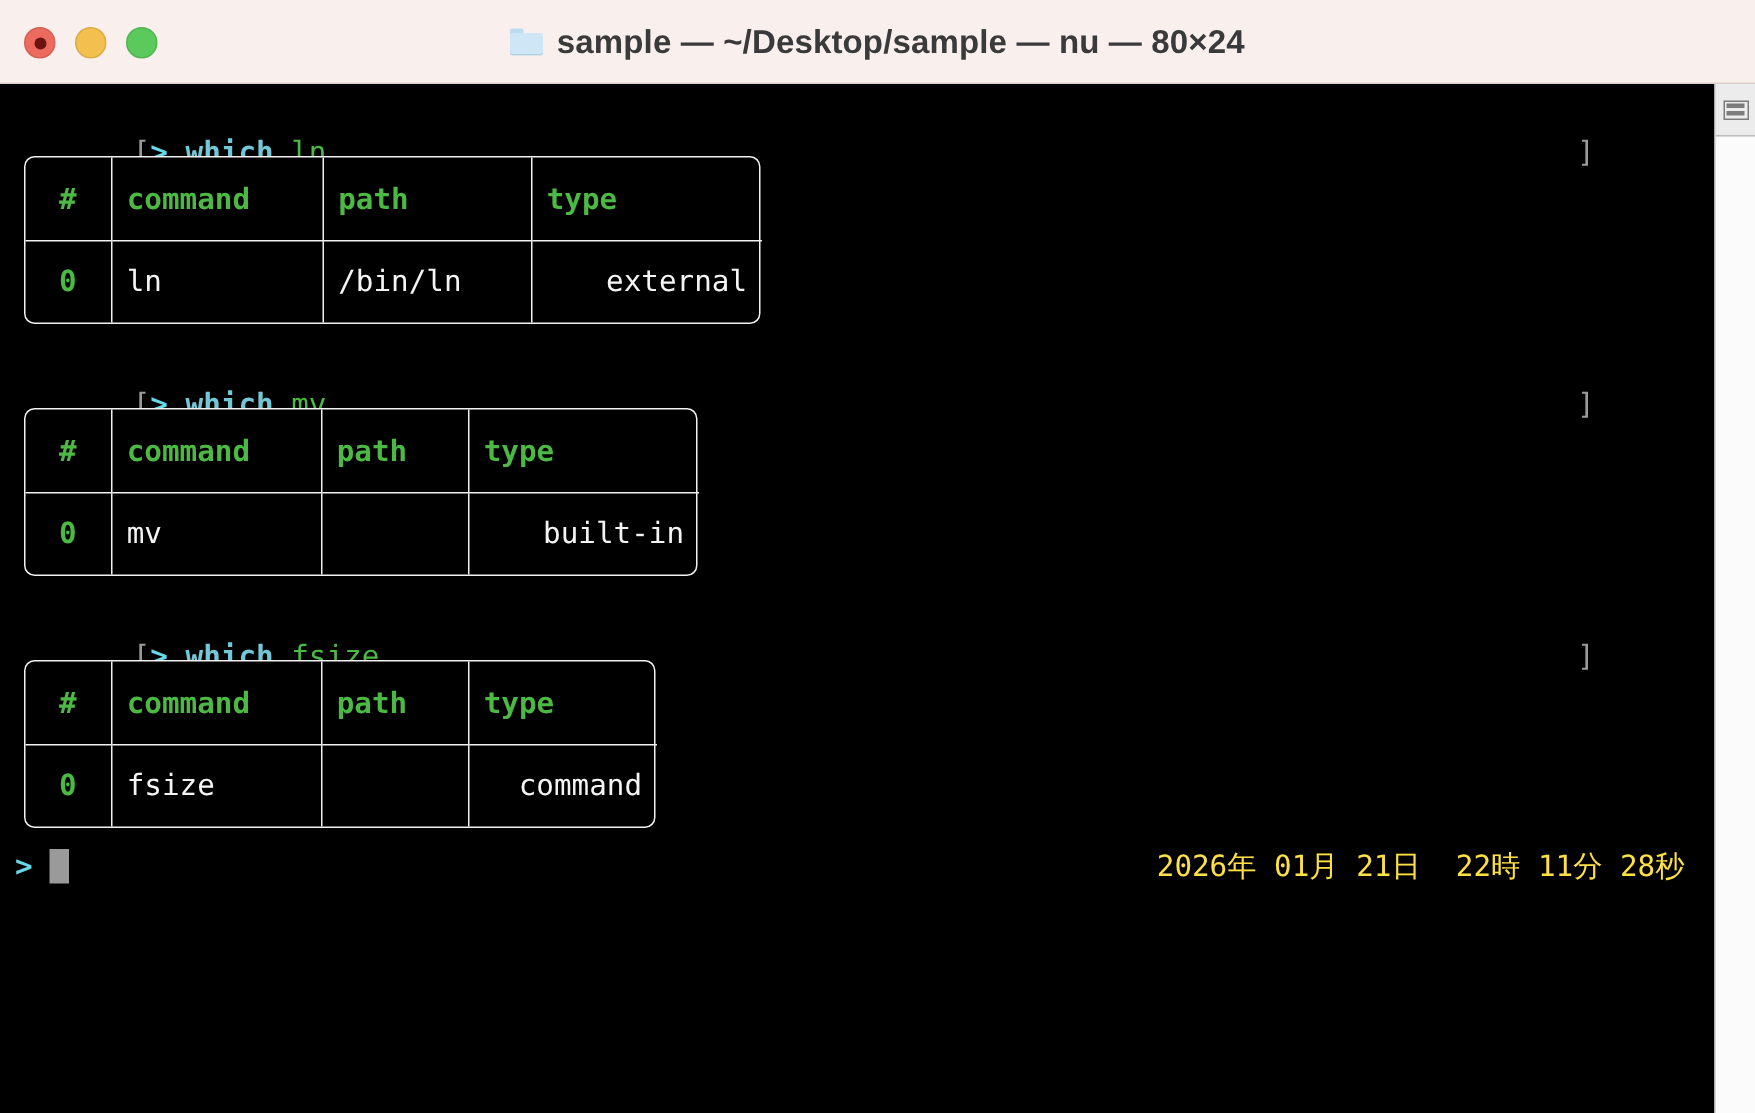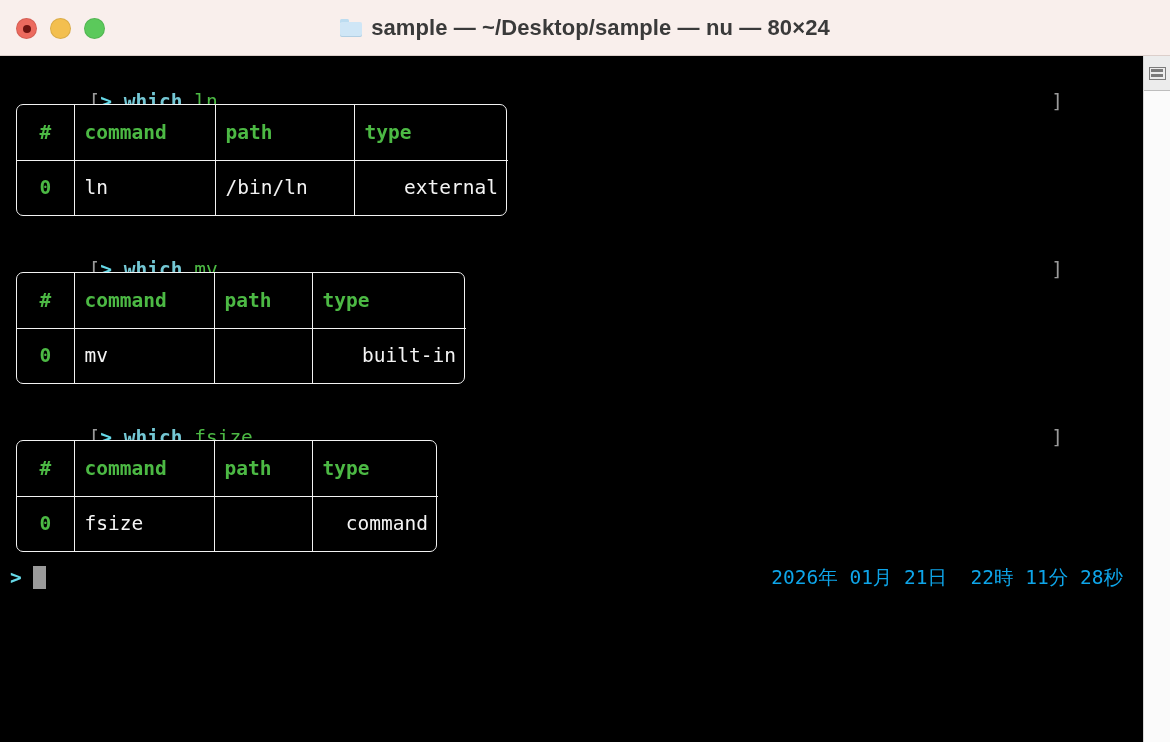"2026年 01月 21日 22時 11分" .clock { color: #0ea5e9 -> #fde047 }
